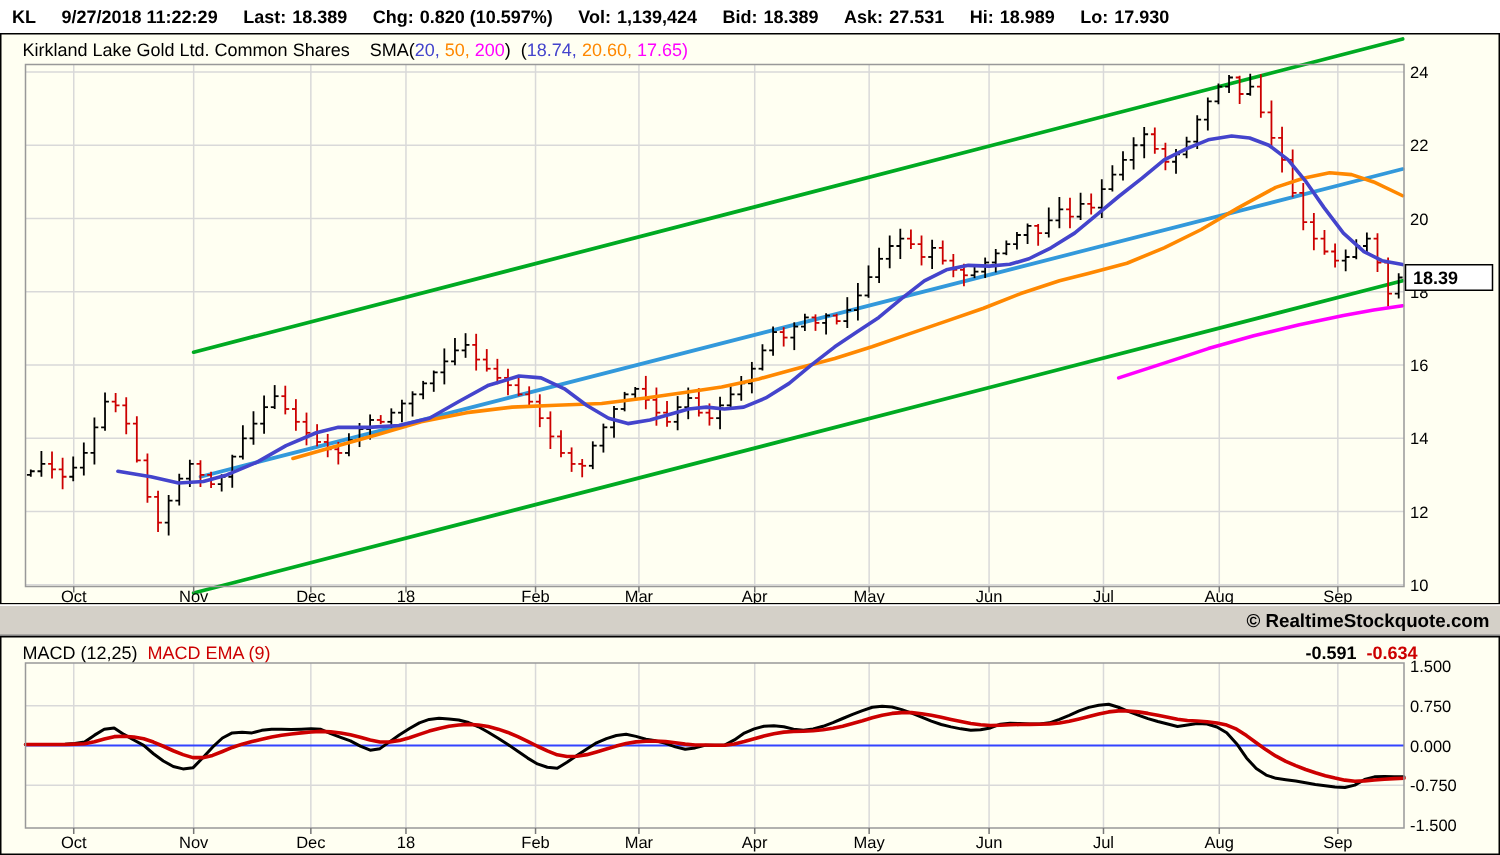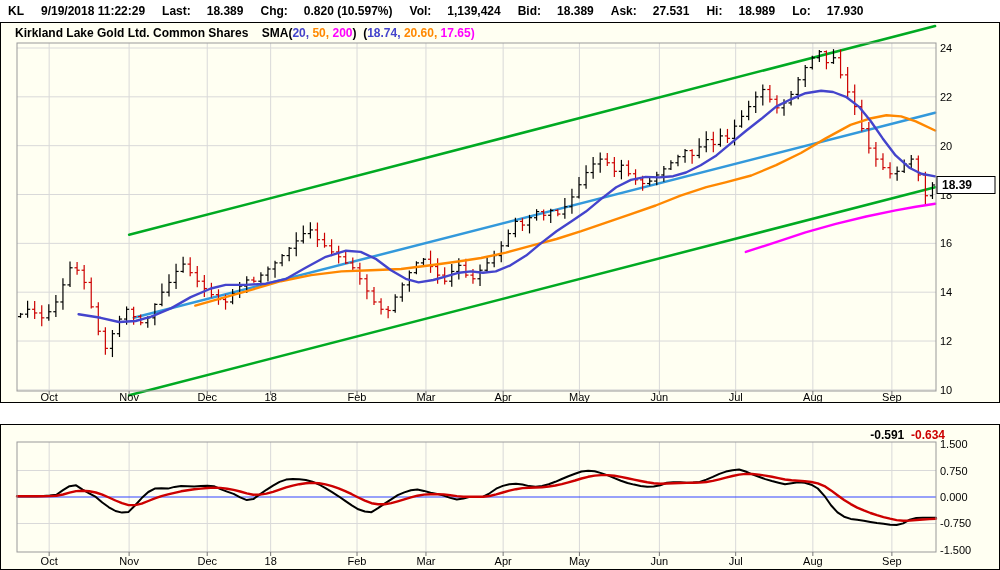"9/19/2018 11:22:29" span { text: 9/19/2018 -> 9/27/2018 }
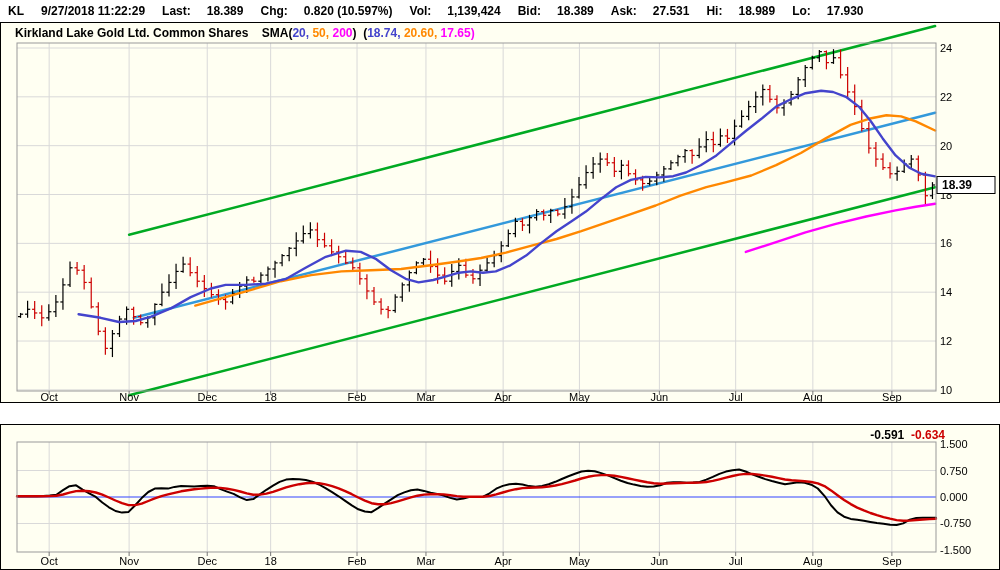"Last:" .pair { gap: 16px -> 4px }
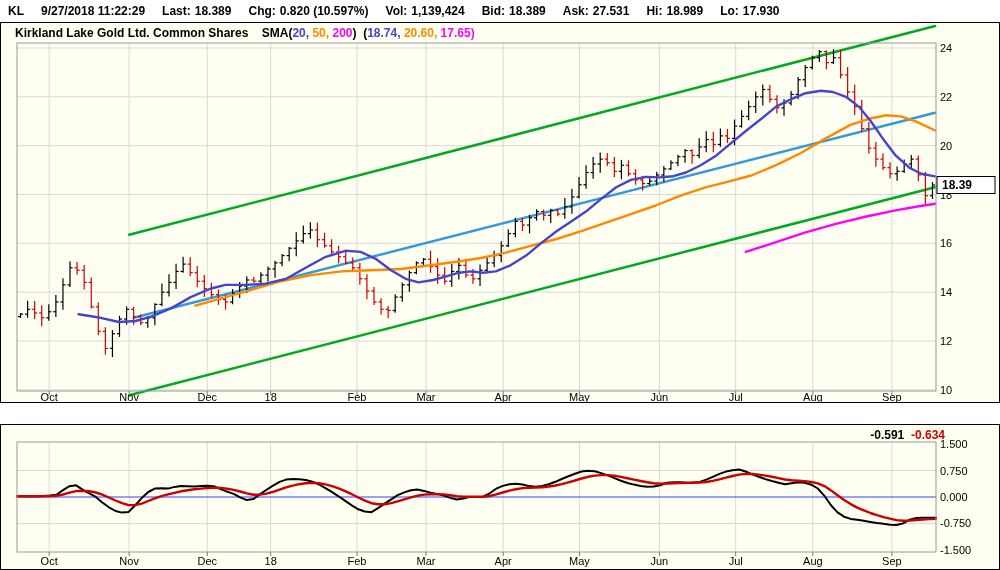"Kirkland Lake Gold Ltd. Common" .panel-title { font-weight: bold -> normal }
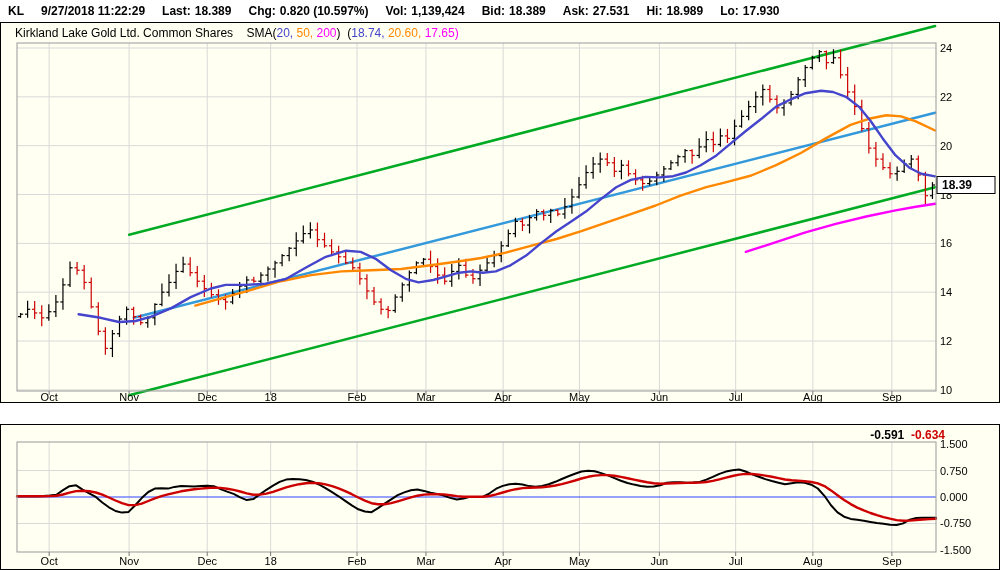"© RealtimeStockquote.com" div { html: none -> <div> <span>© RealtimeStockquote.com</span> </div> }
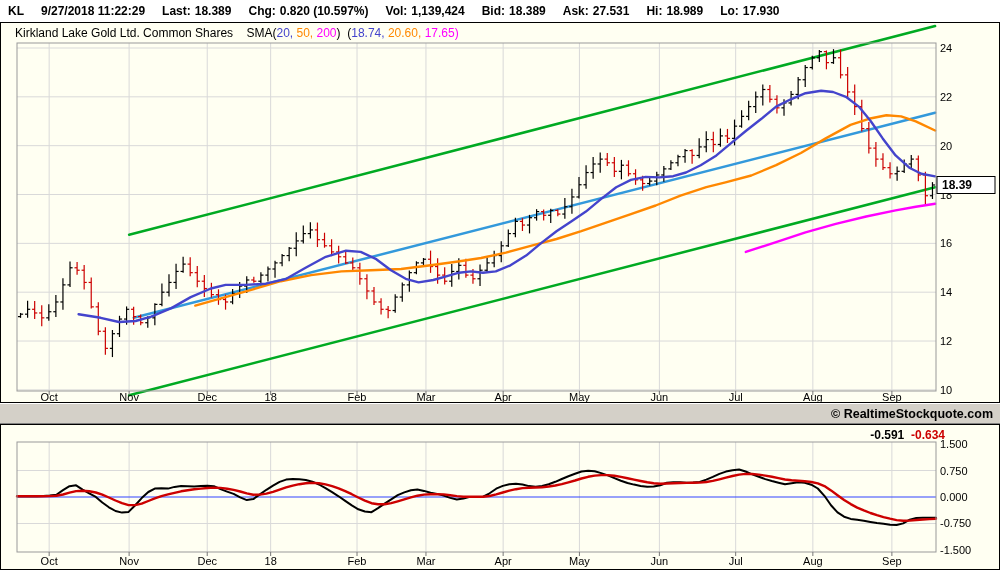"MACD (12,25) MACD EMA (9)" div.panel-title { html: none -> <div> <span>MACD (12,25)</span>&nbsp; <span>MACD EMA (9)</span> </div> }
